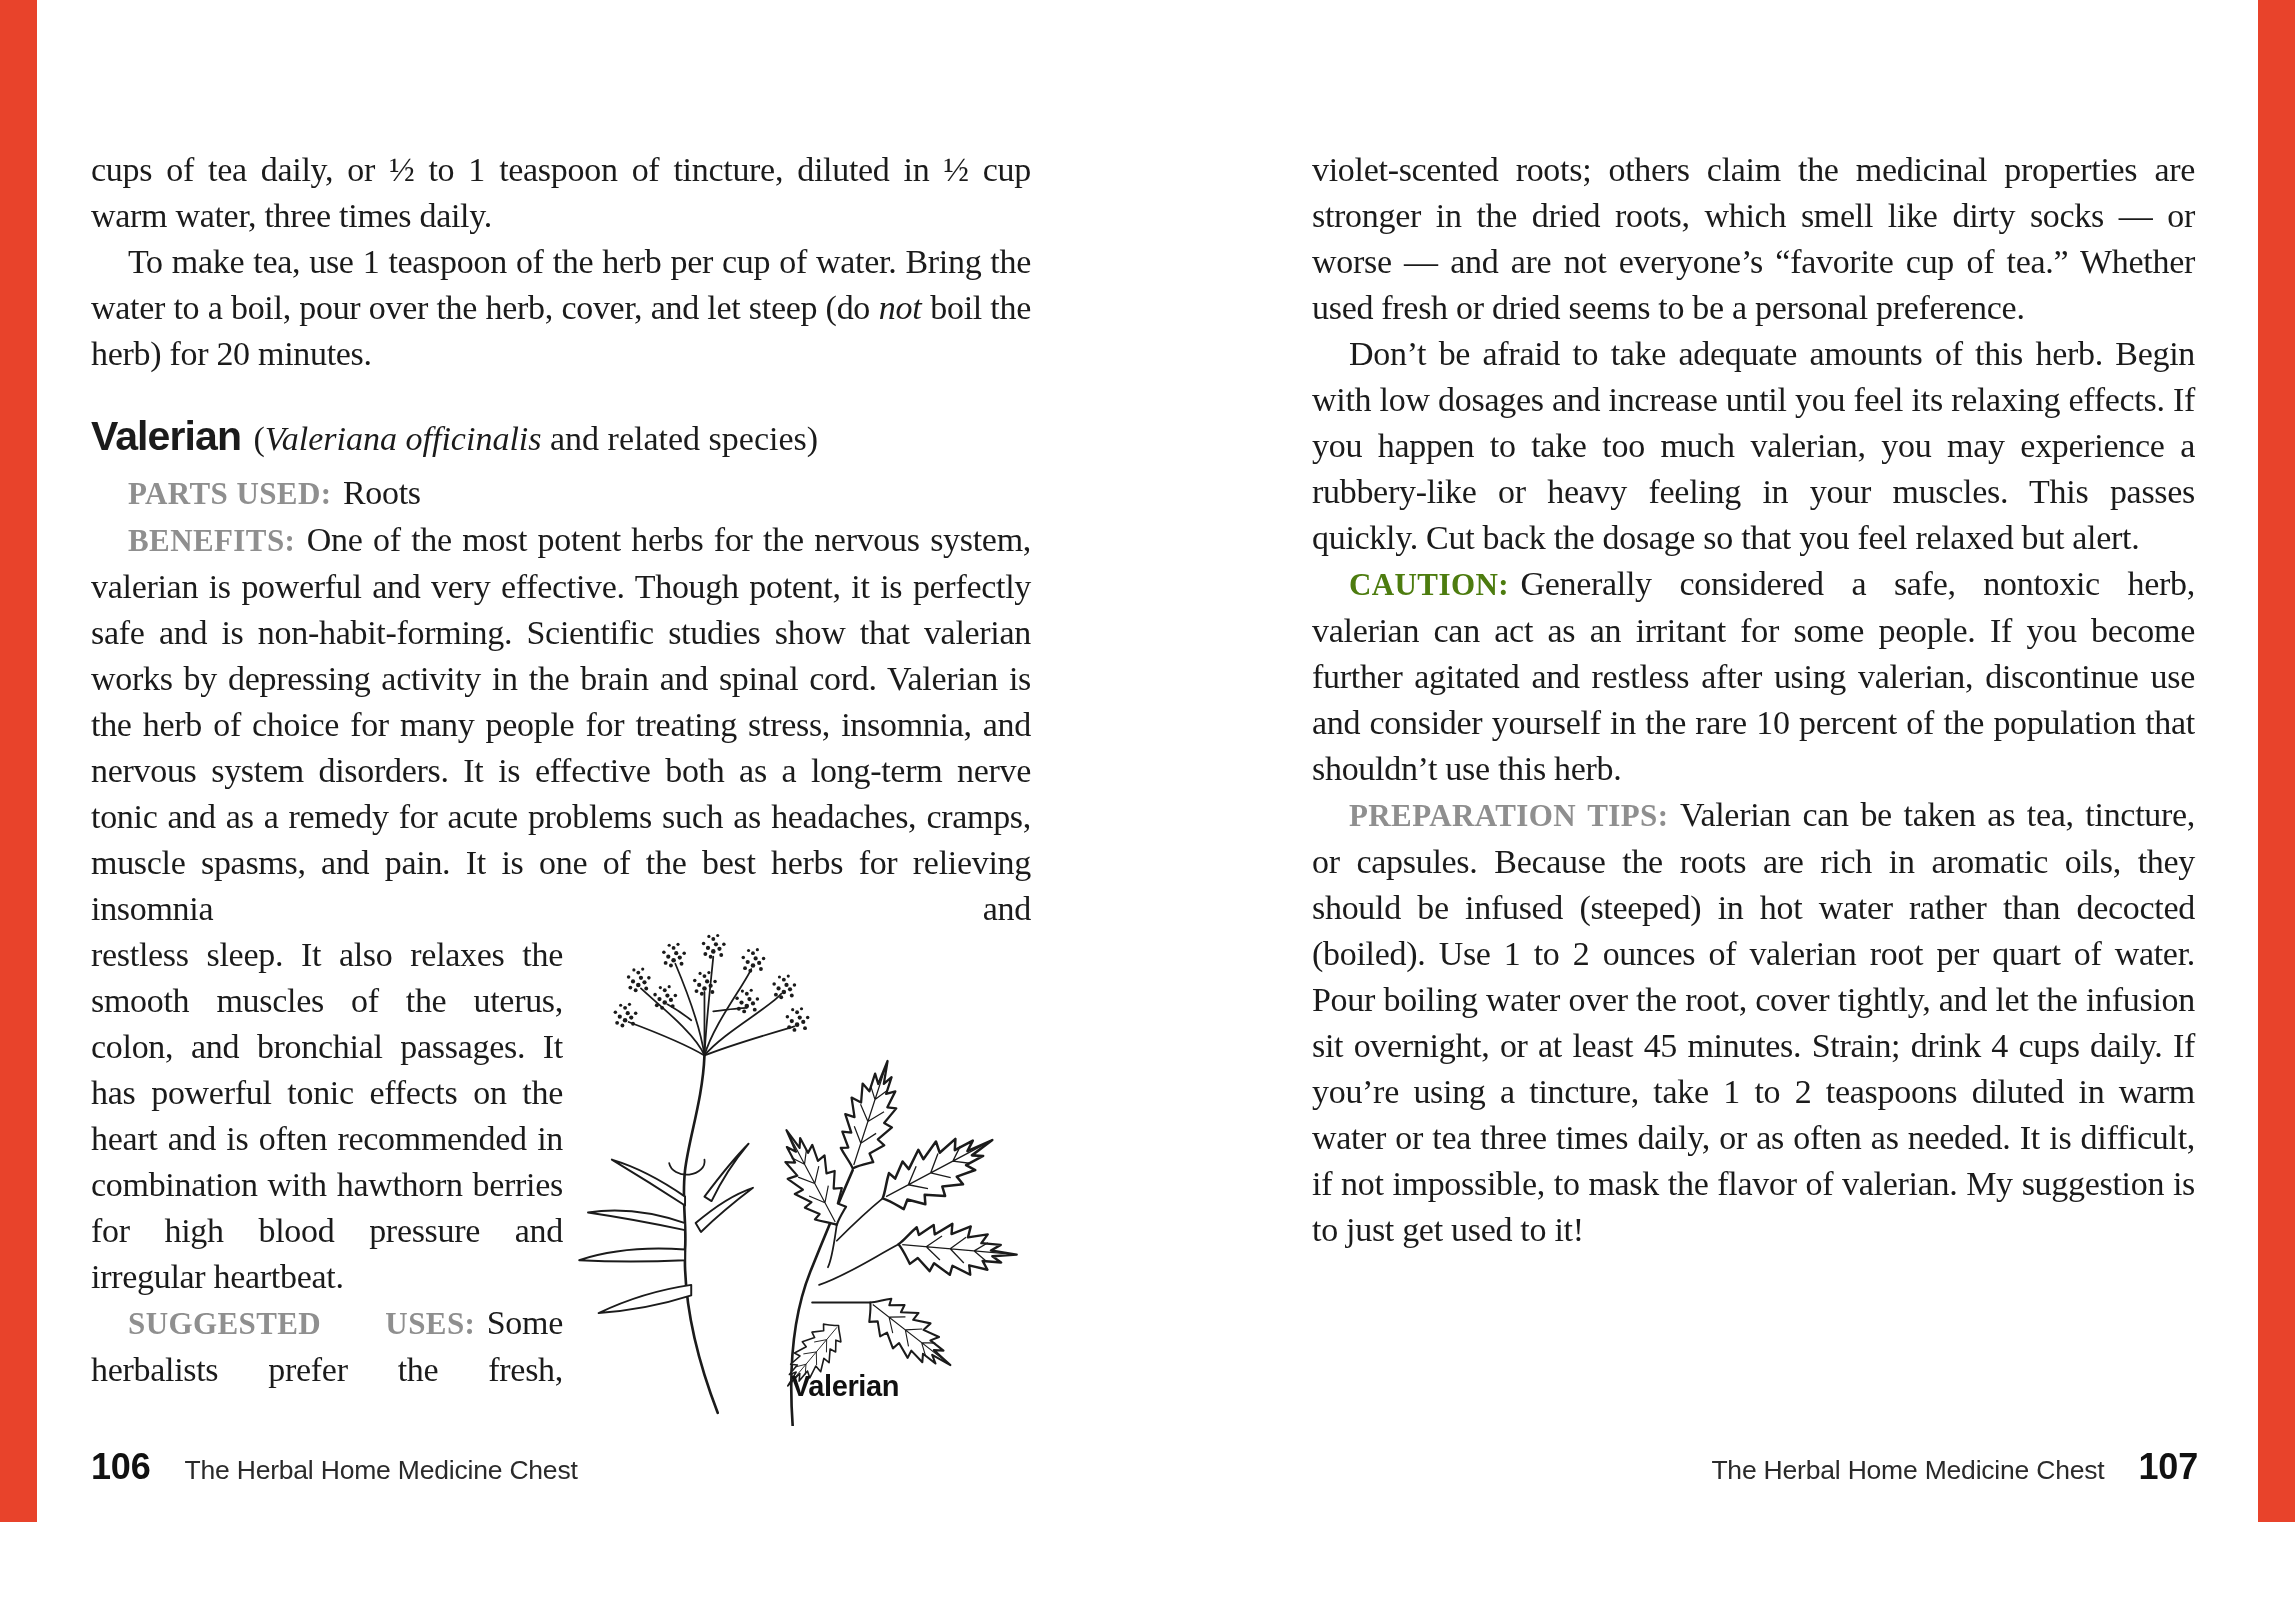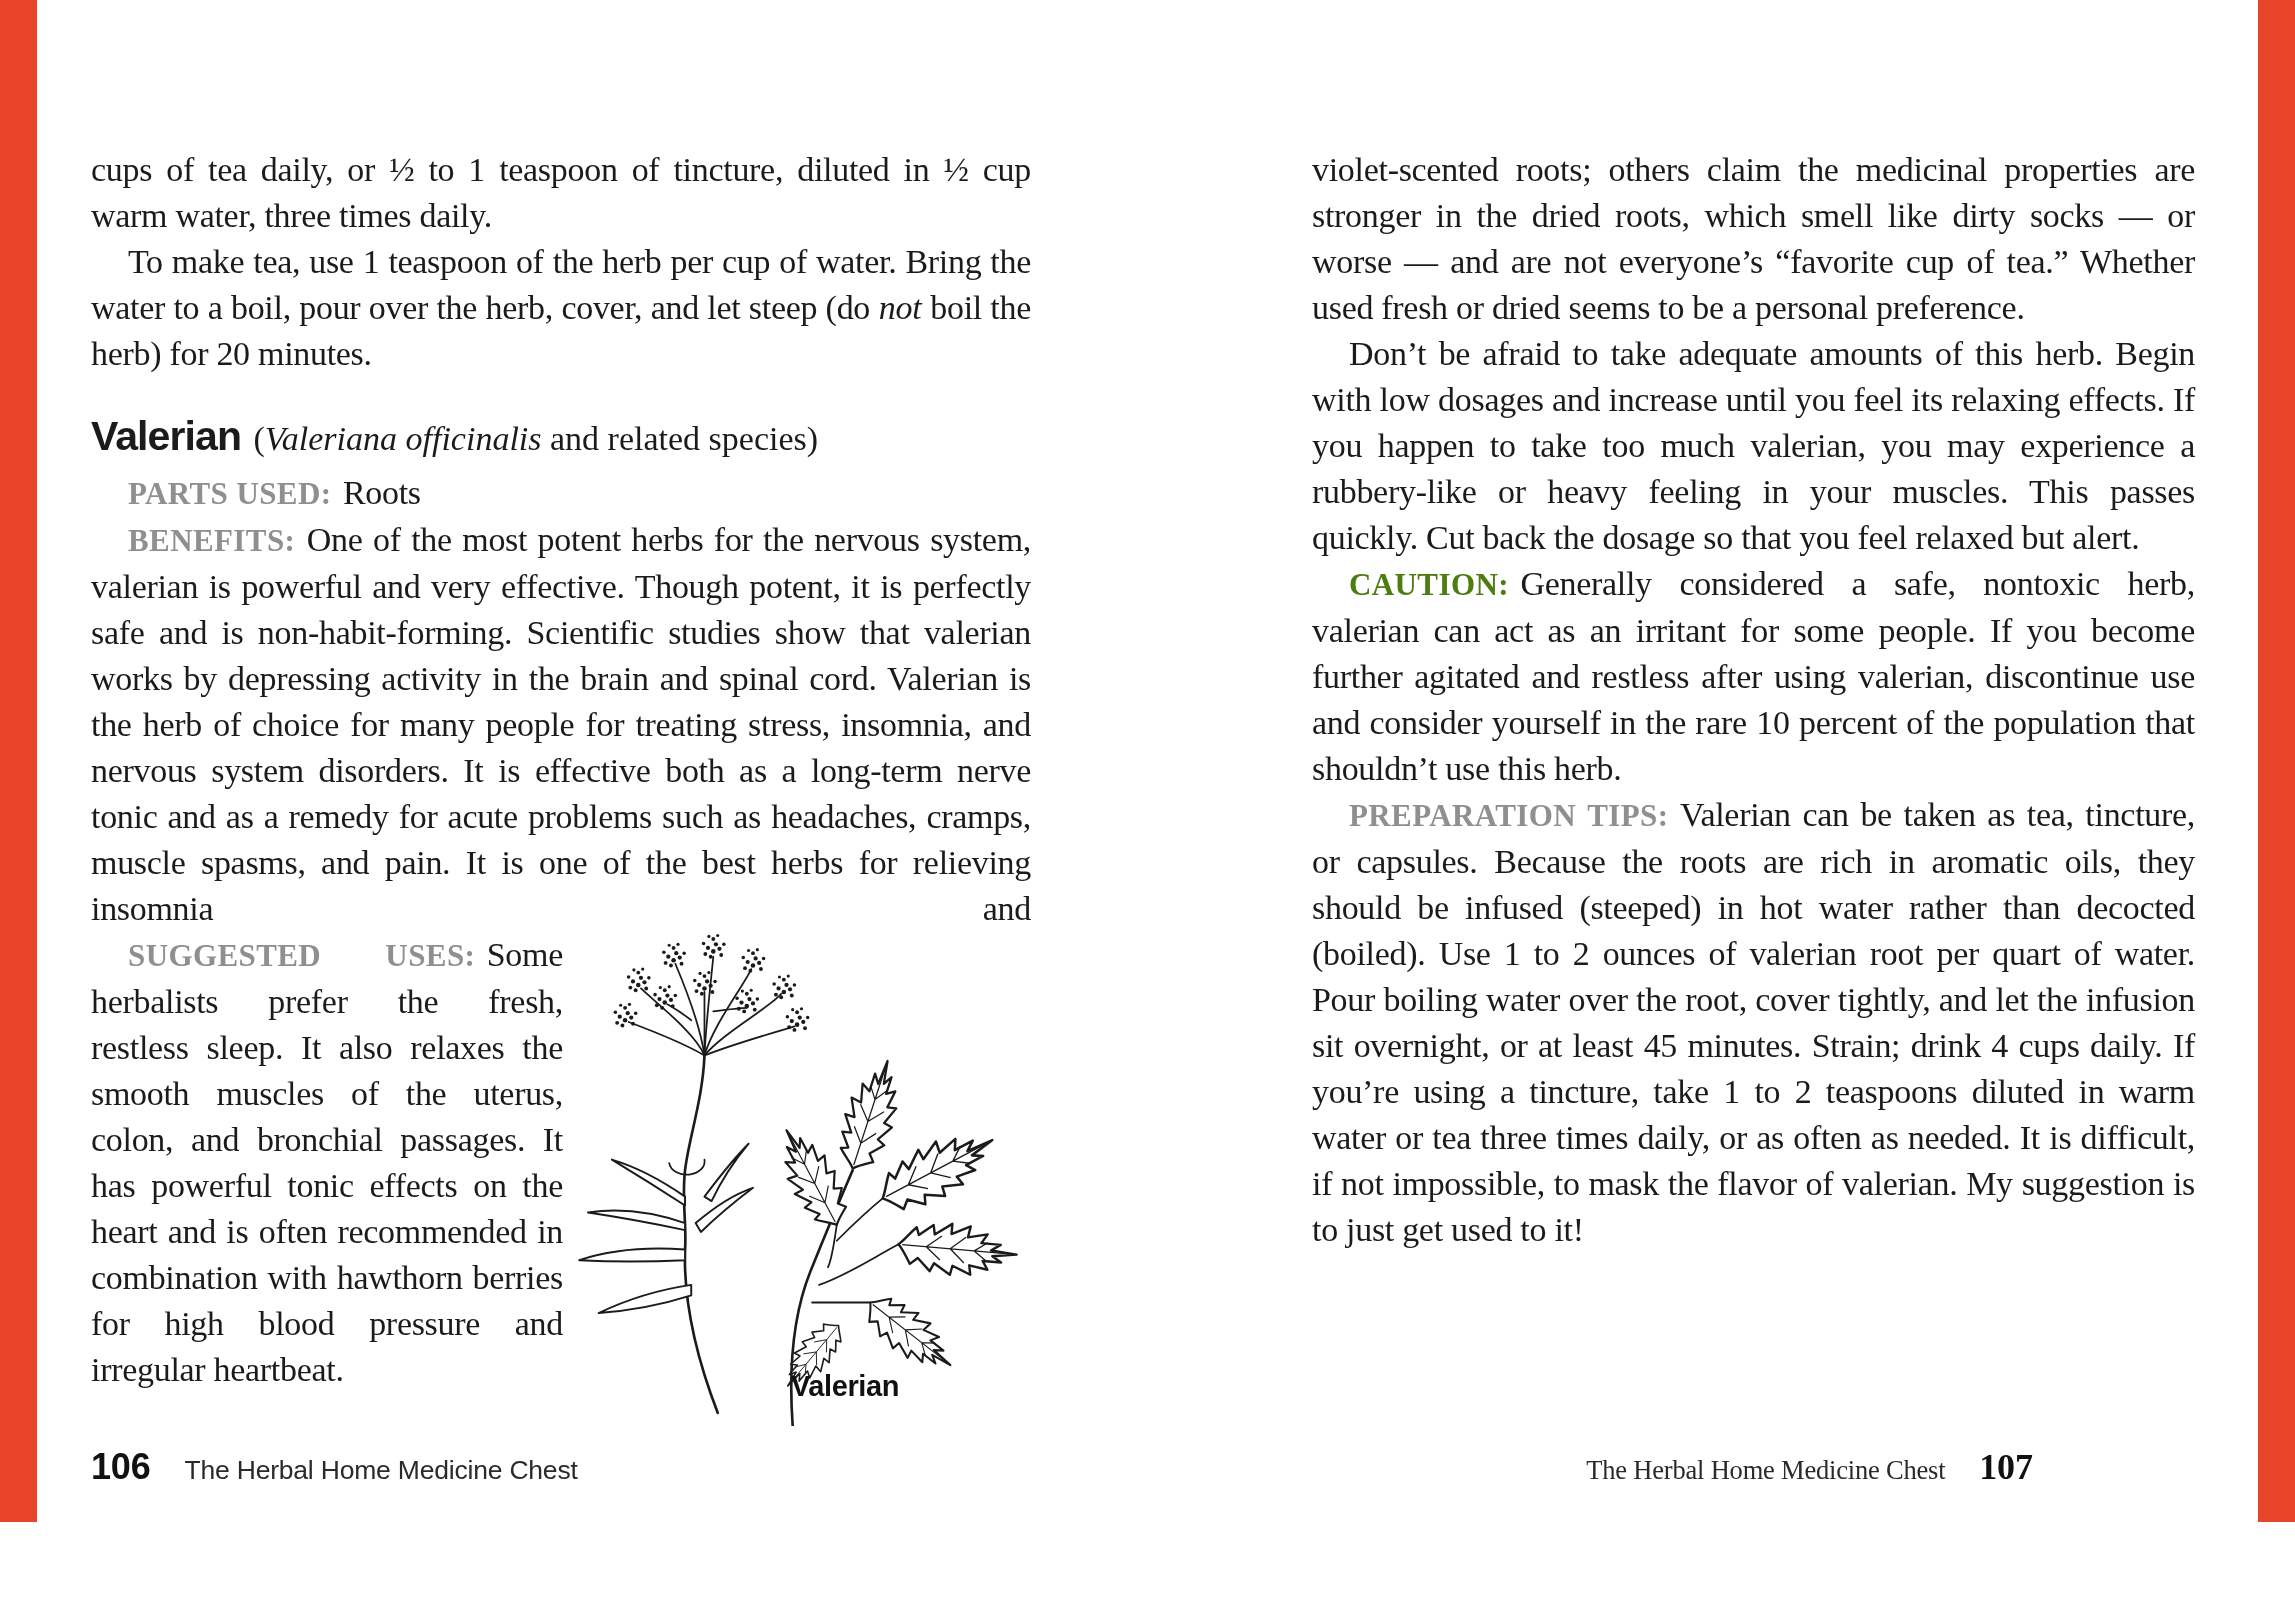"SUGGESTED USES: Some herbalists prefer" p.bp { order: before "restless sleep. It also relaxes" -> after "restless sleep. It also relaxes" }
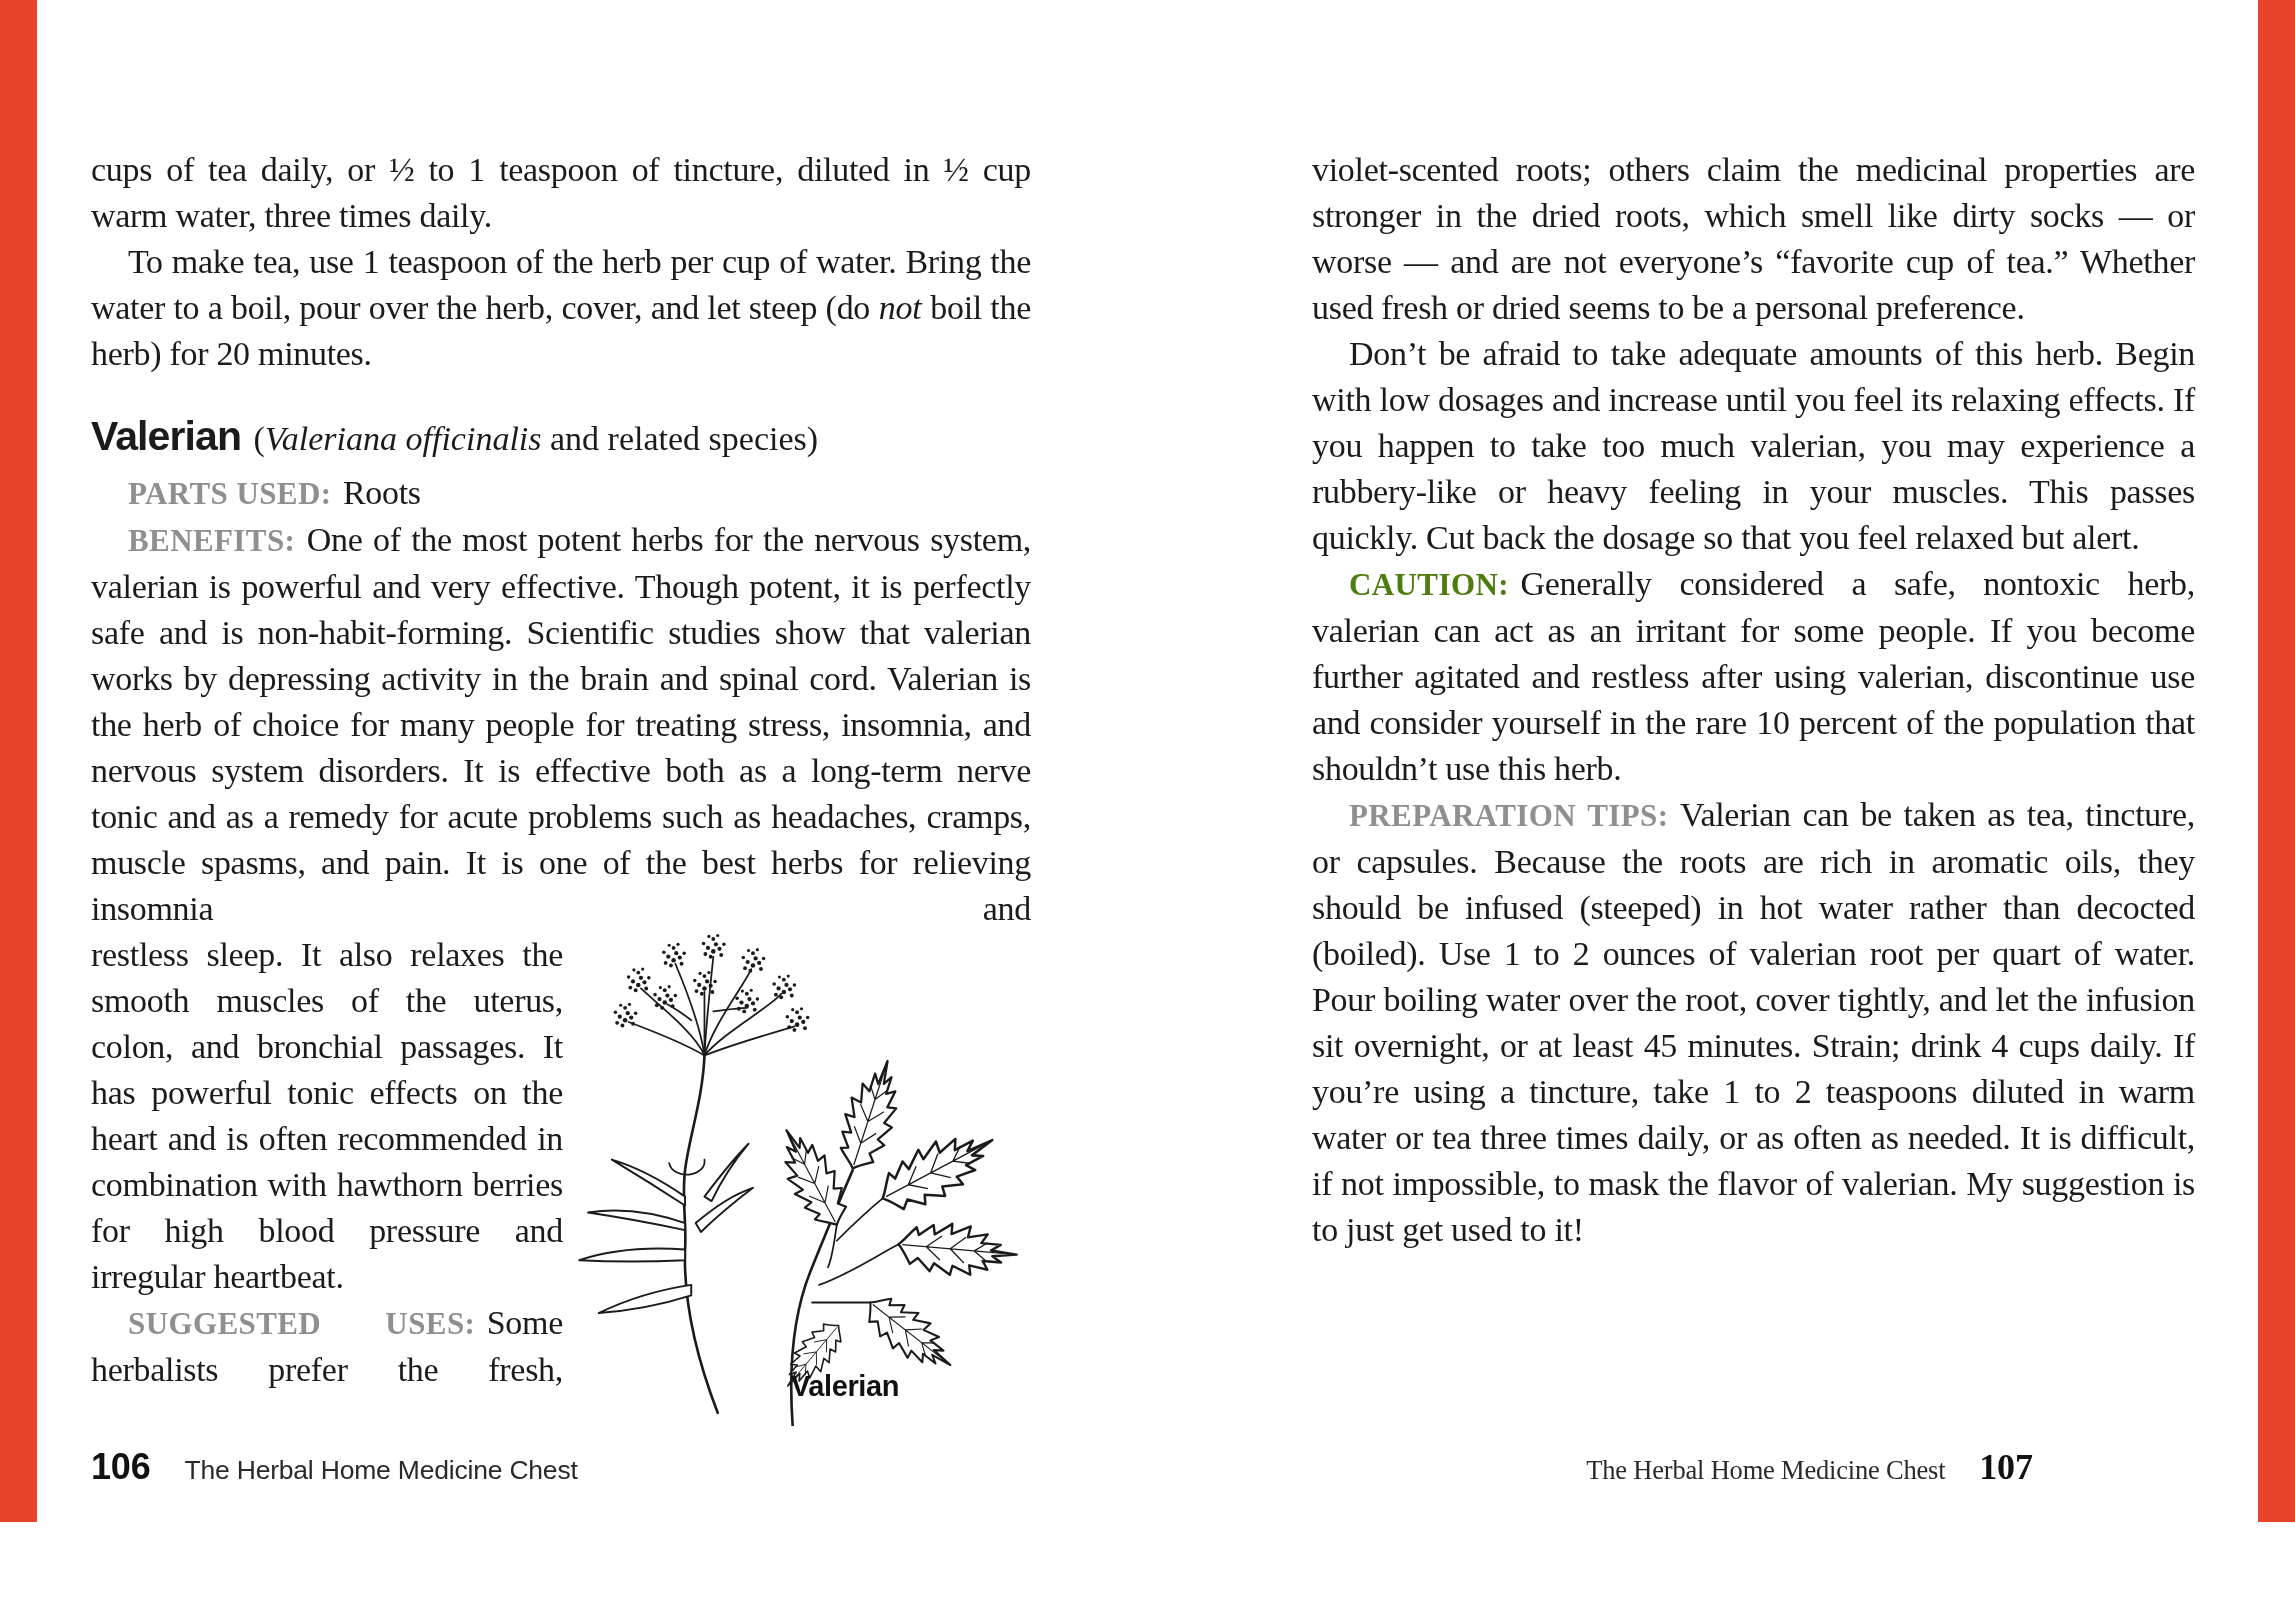"The Herbal Home Medicine Chest 107" #footer-right { font-family: Liberation Serif, serif -> none; left: 1368px -> 1315px; text-align: center -> right }
